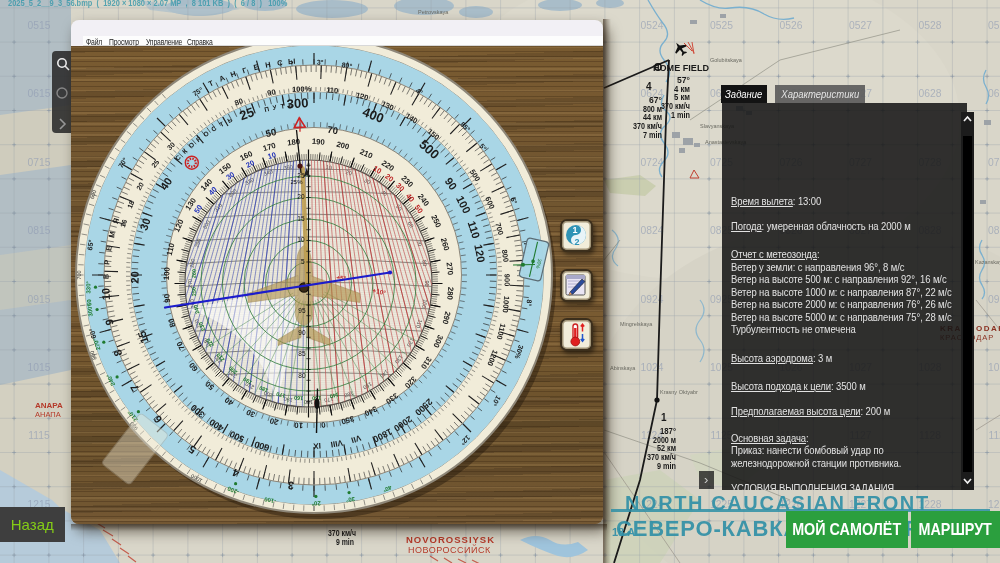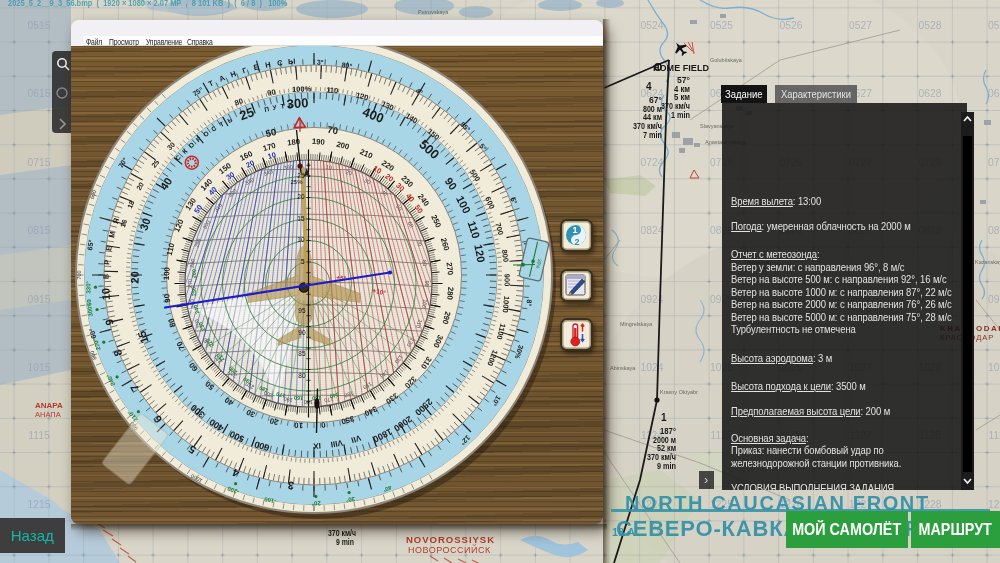"Задание" .tab { font-style: none -> italic }
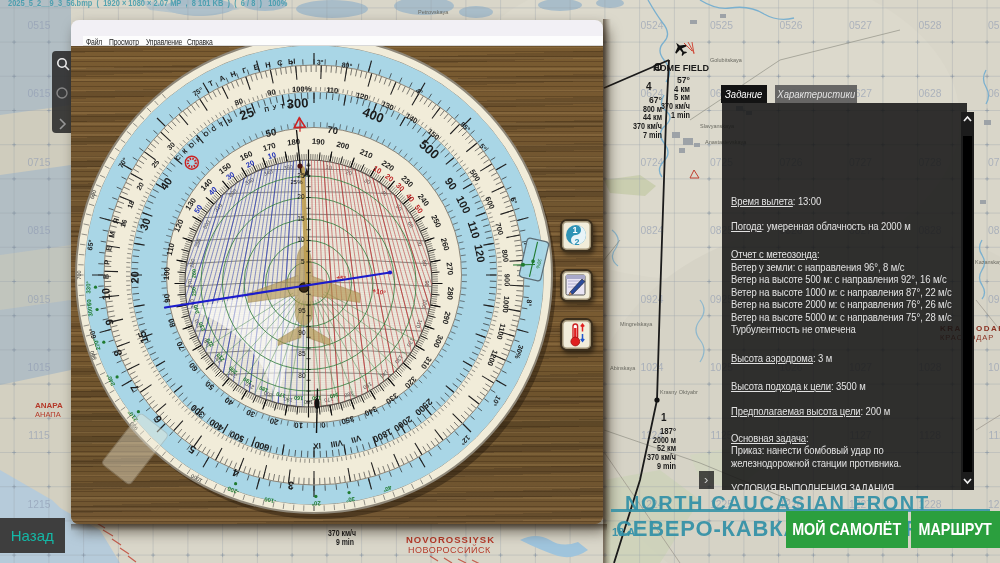"Характеристики" #tab2 { width: 82px -> 90px }
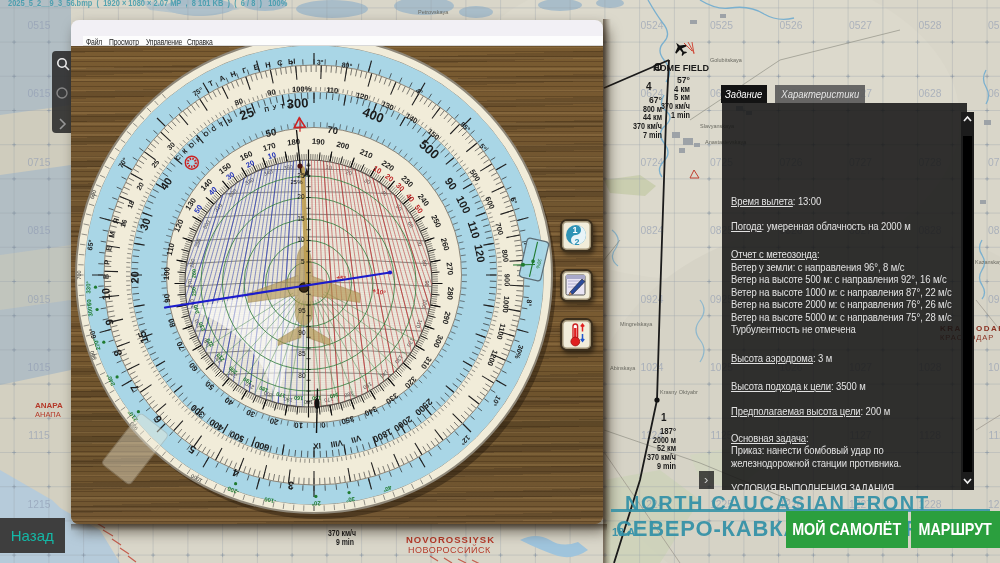"Назад" #back { color: #14b8a6 -> #84cc16; top: 518px -> 507px }
